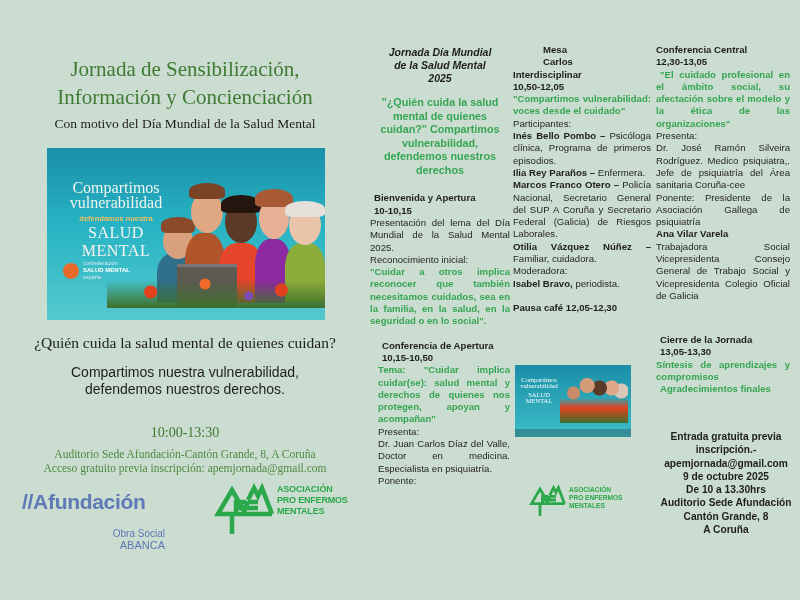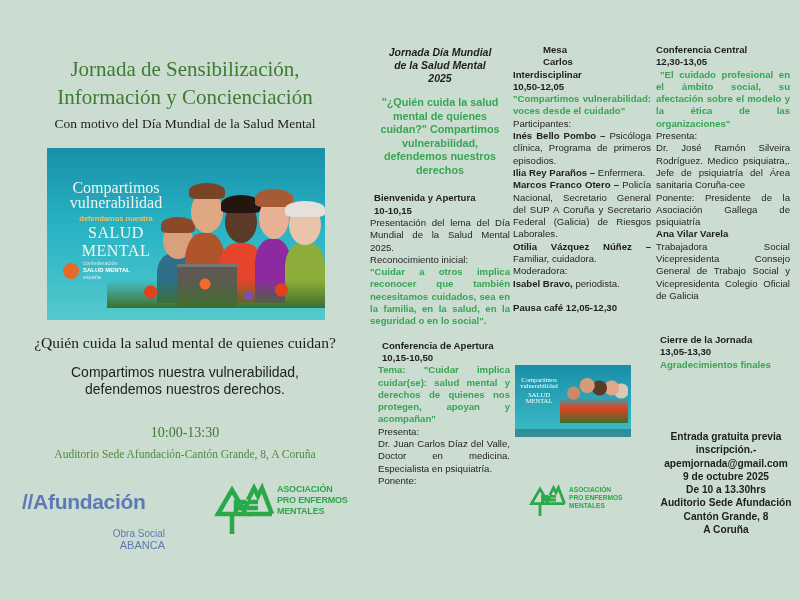"Síntesis de aprendizajes y compromisos" p.g { html: none -> <p>Síntesis de aprendizajes y compromisos</p> }
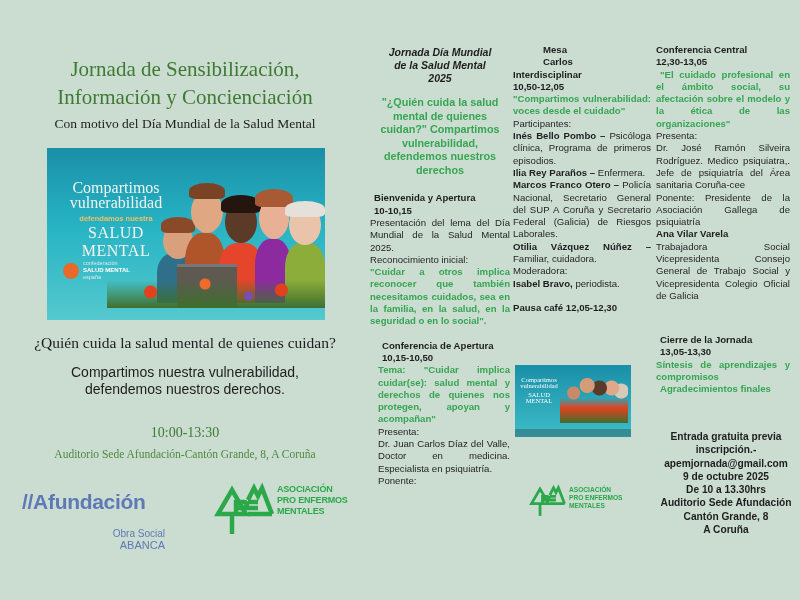"Acceso gratuito previa inscripción:" div { html: none -> <div>Acceso gratuito previa inscripción: apemjornada@gmail.com</div> }
